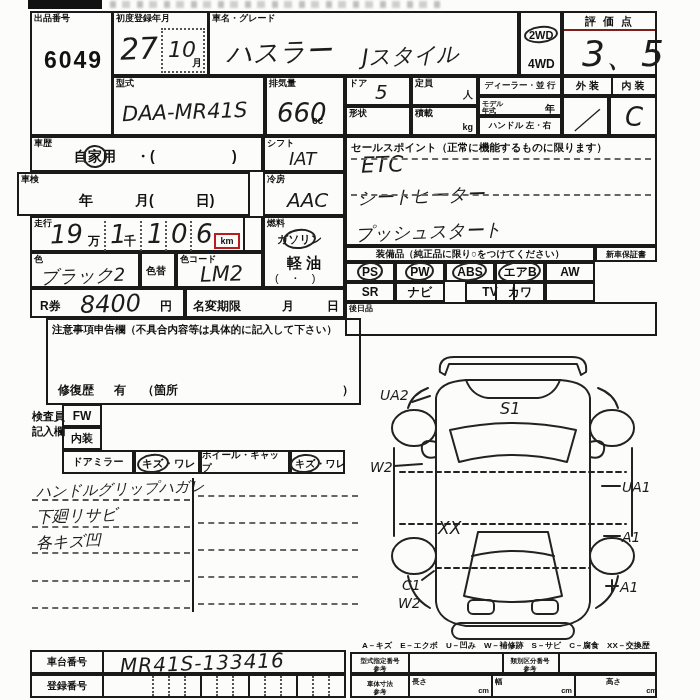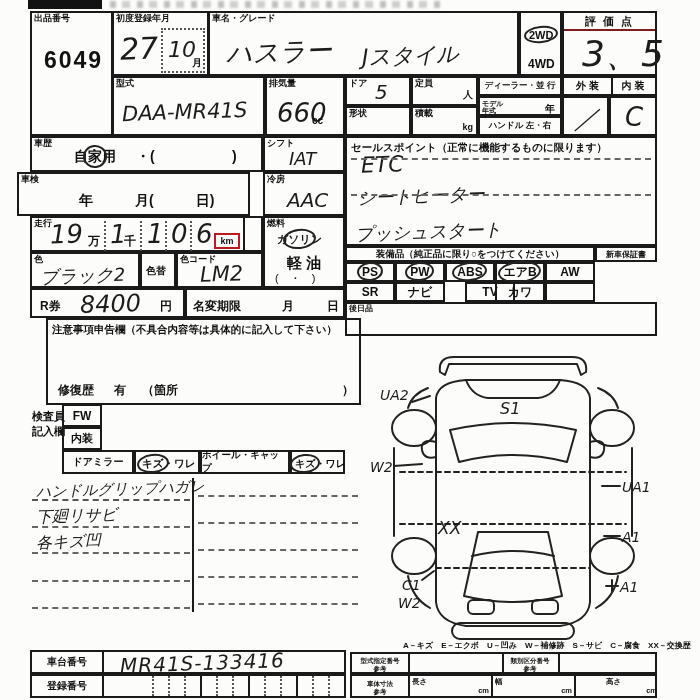"A－キズ E－エクボ U－凹み W－補修跡 S－サビ" span.p { margin-left: 41px -> none }
